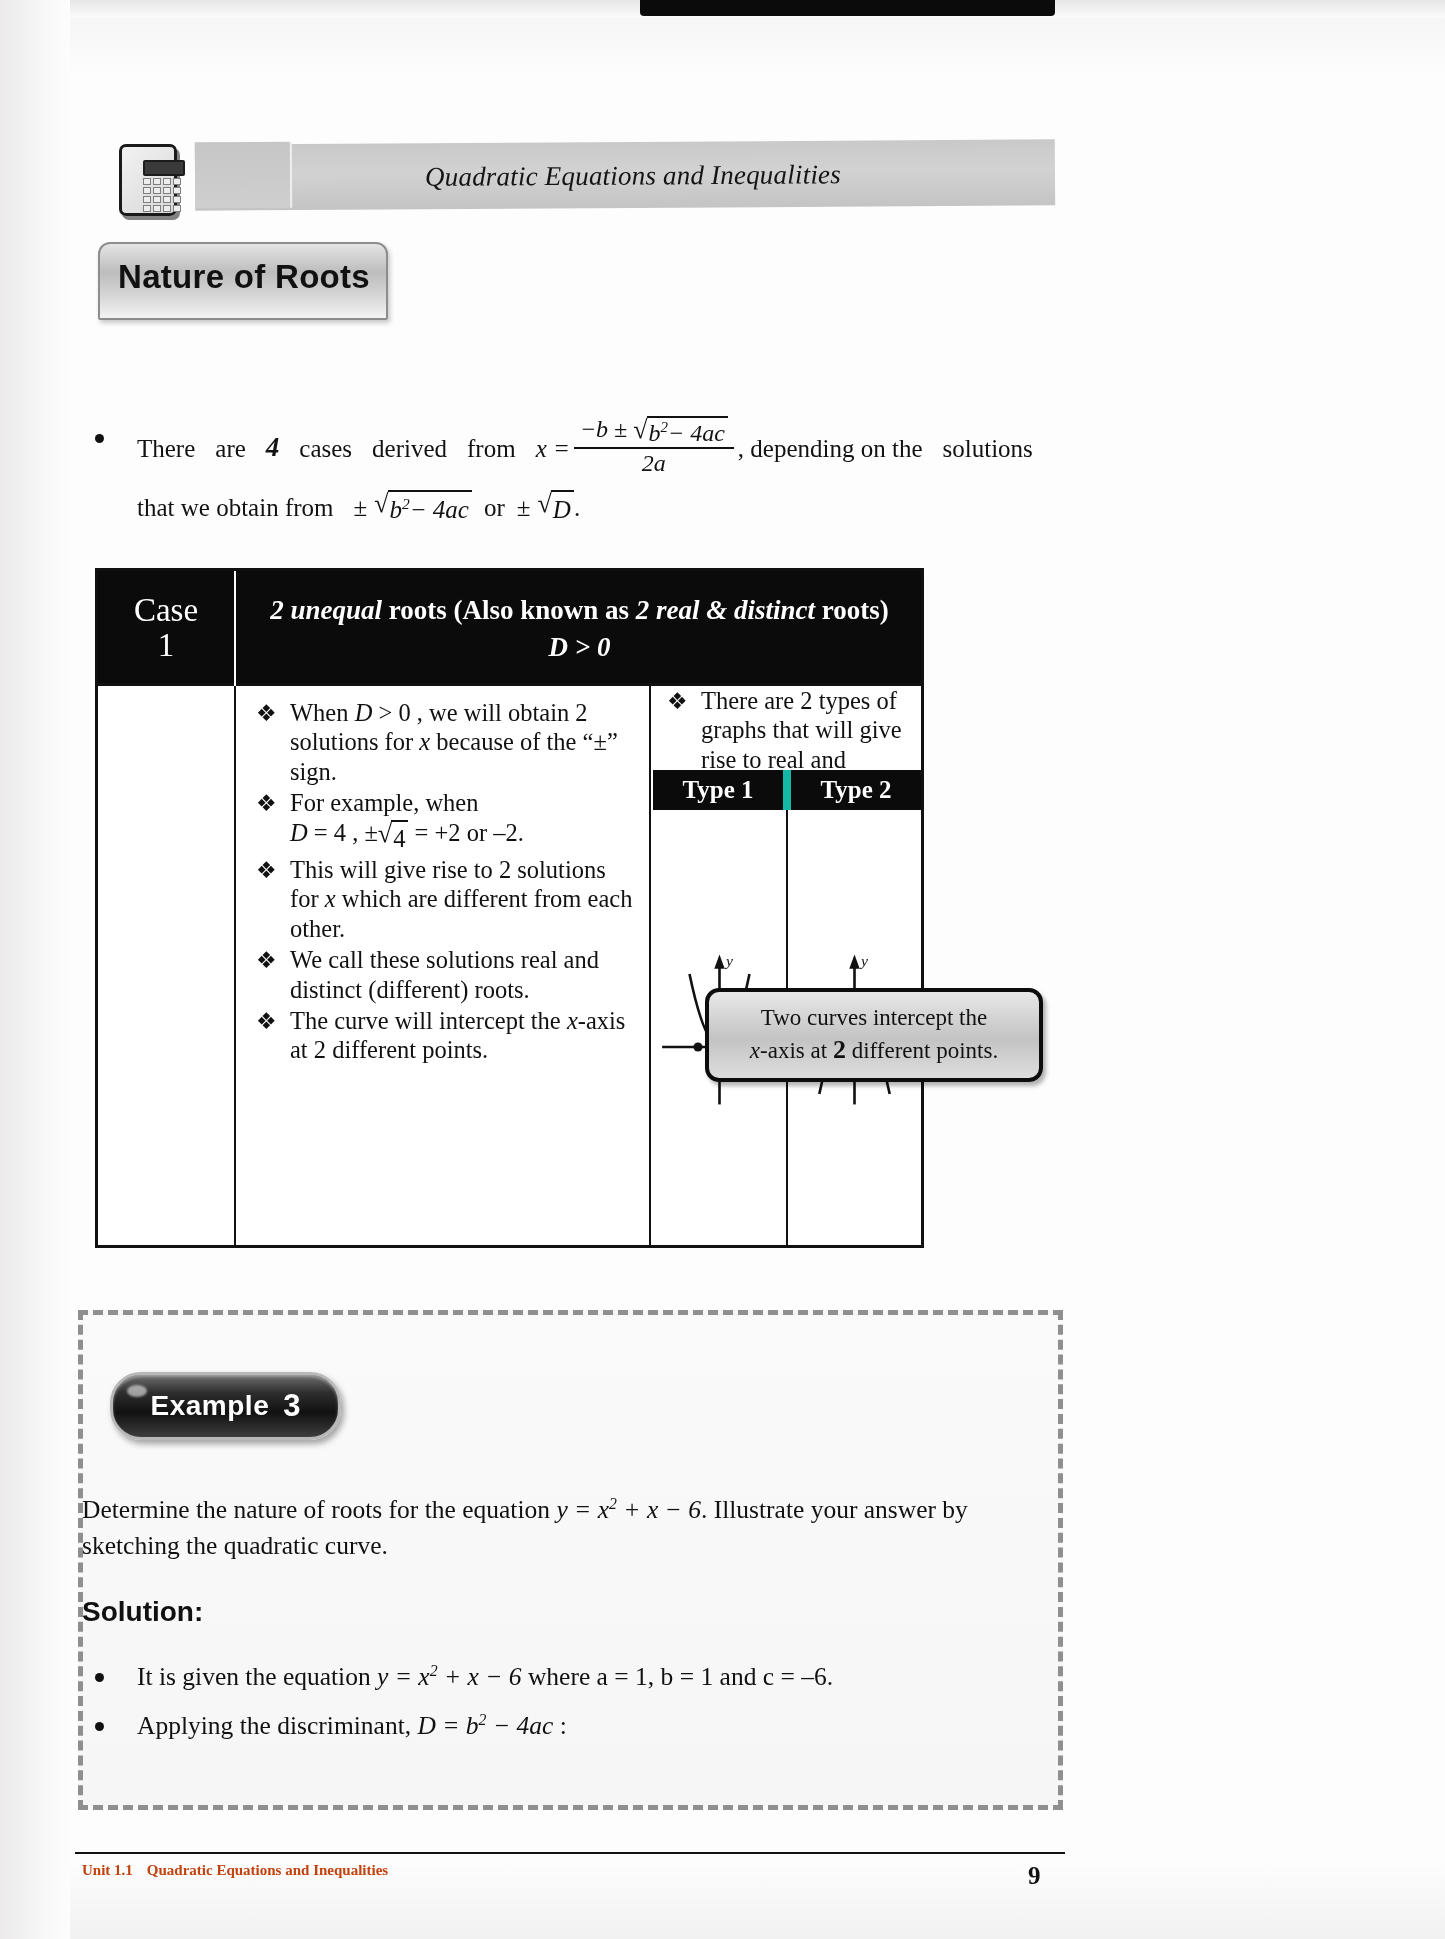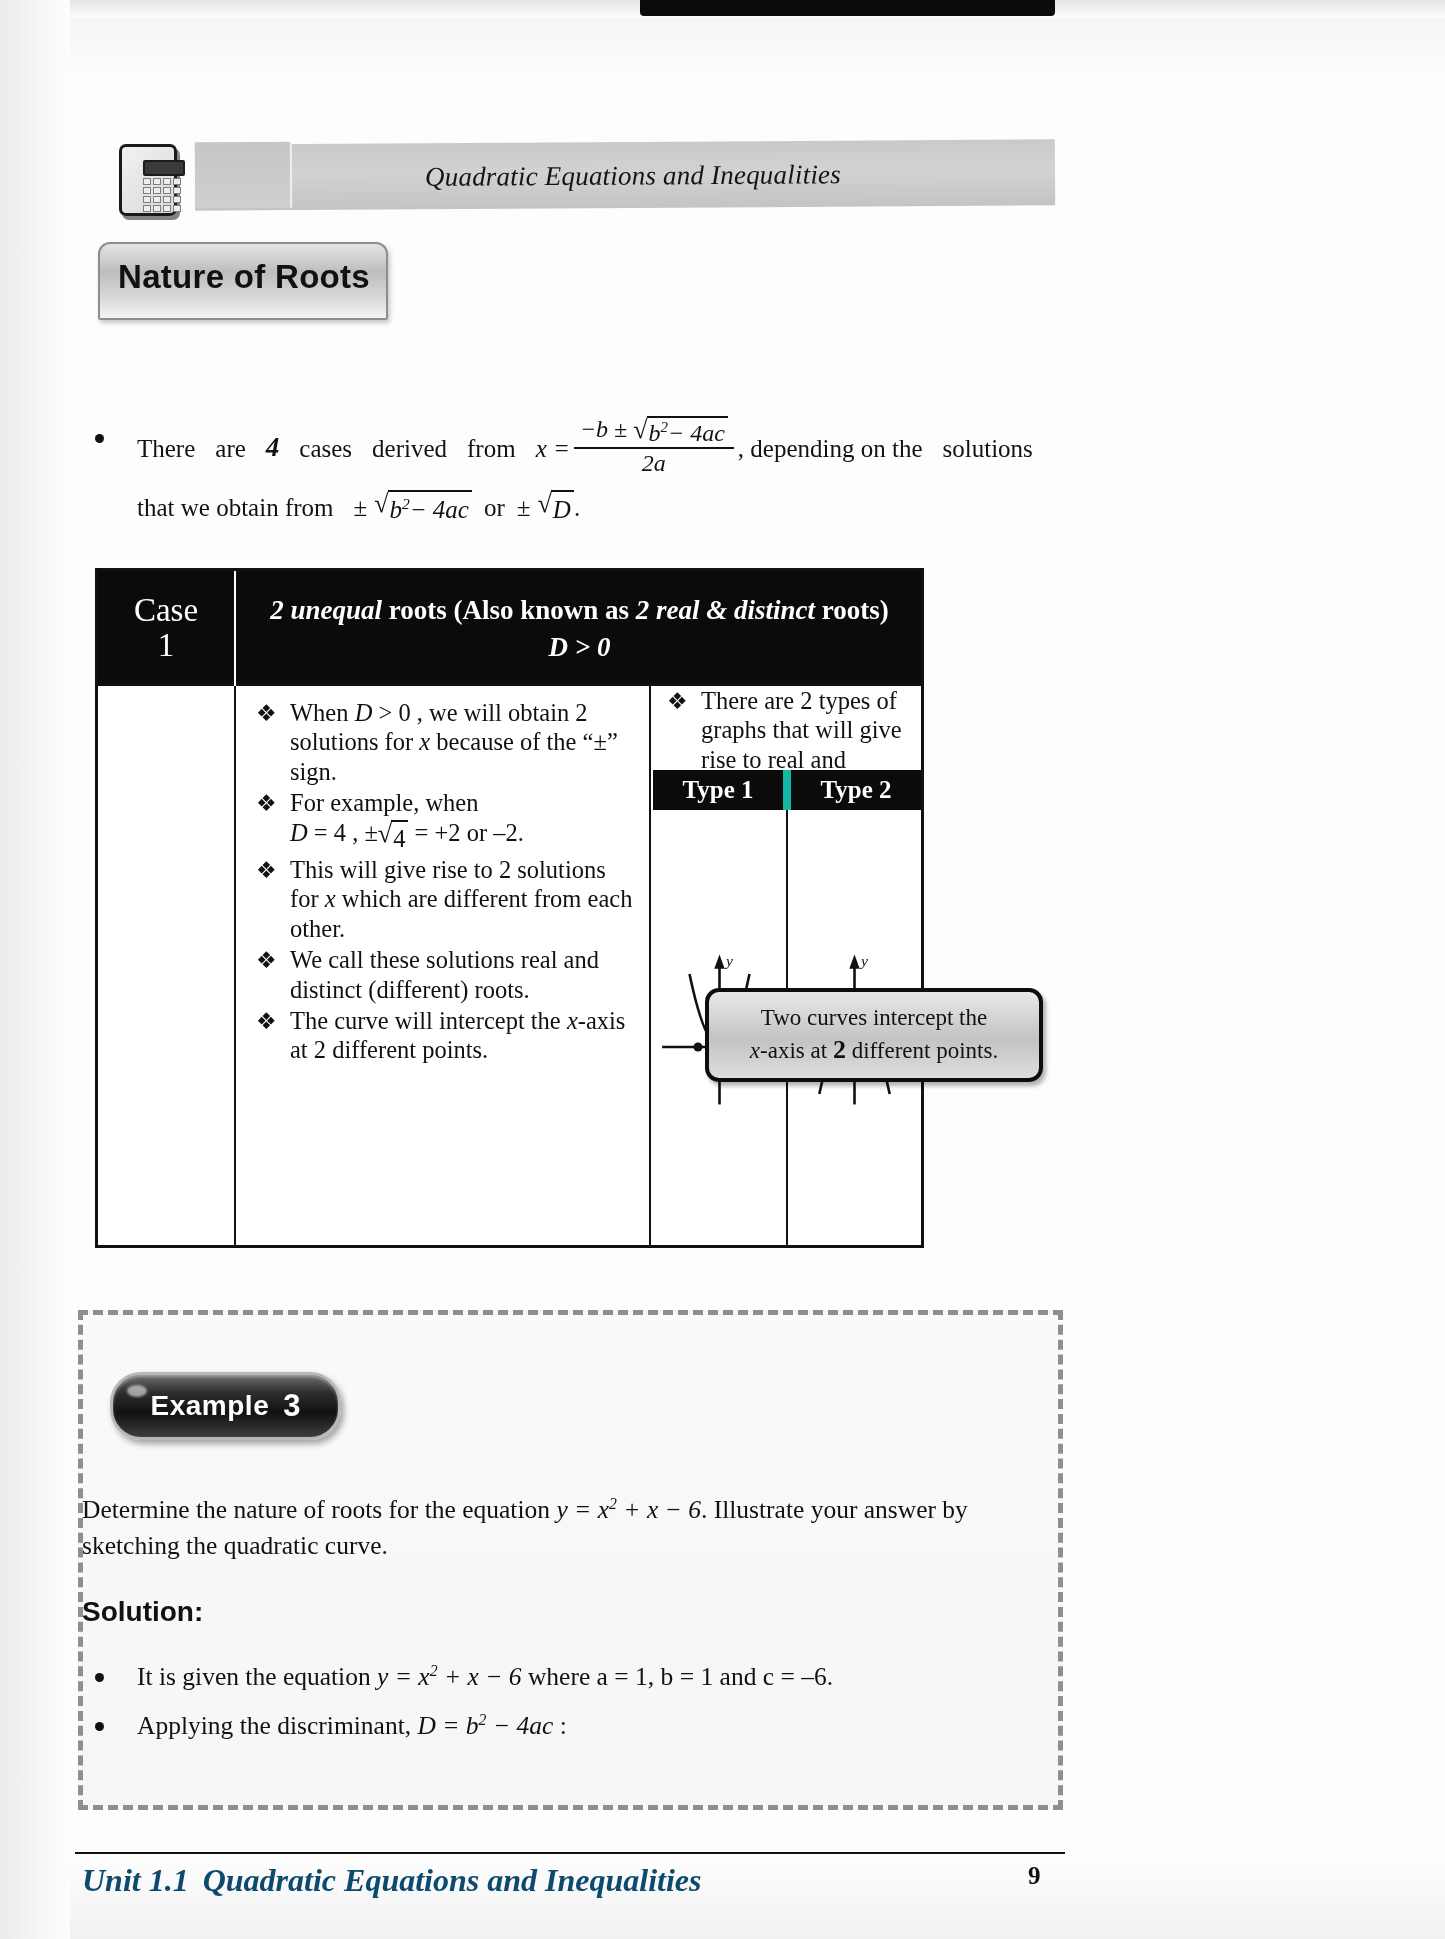"Unit 1.1 Quadratic Equations and" .foot-l { color: #0c4a6e -> #c2410c; font-size: 32px -> 15px; font-style: italic -> none }
